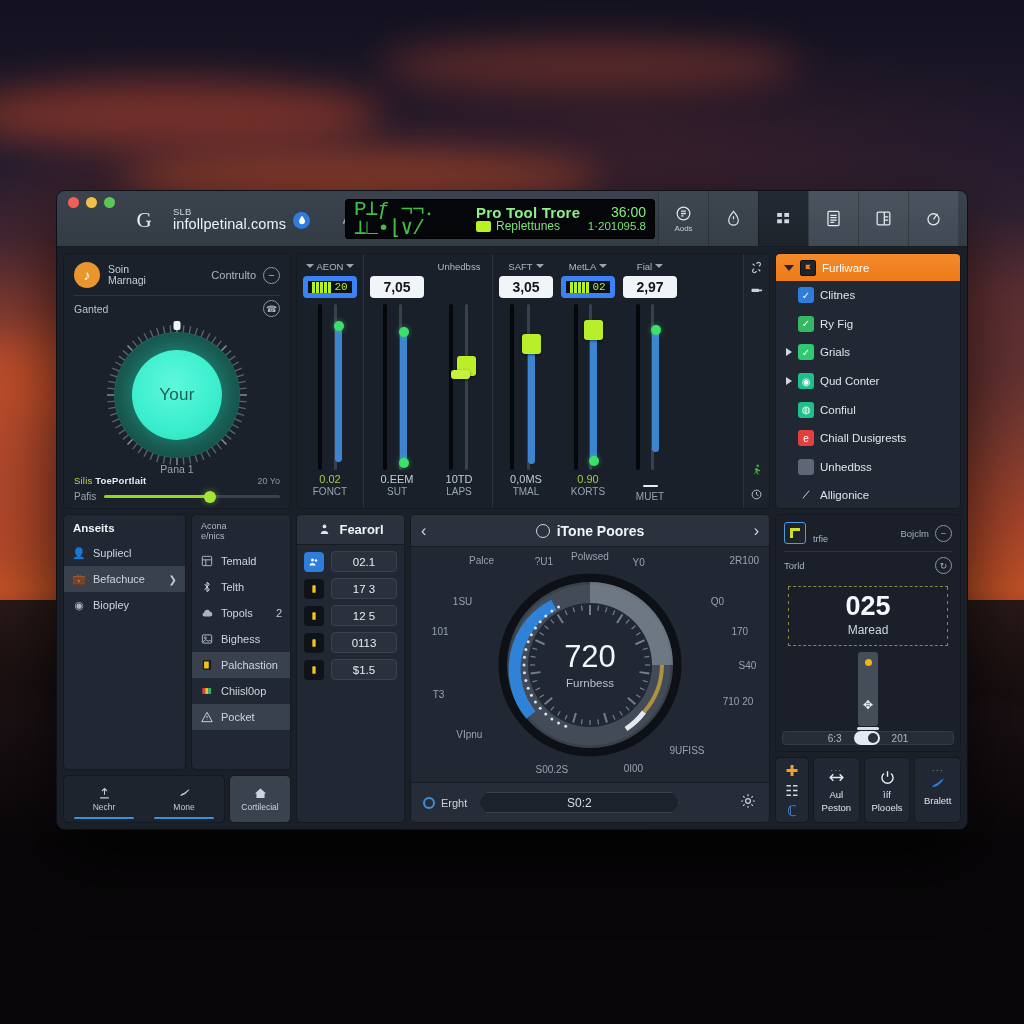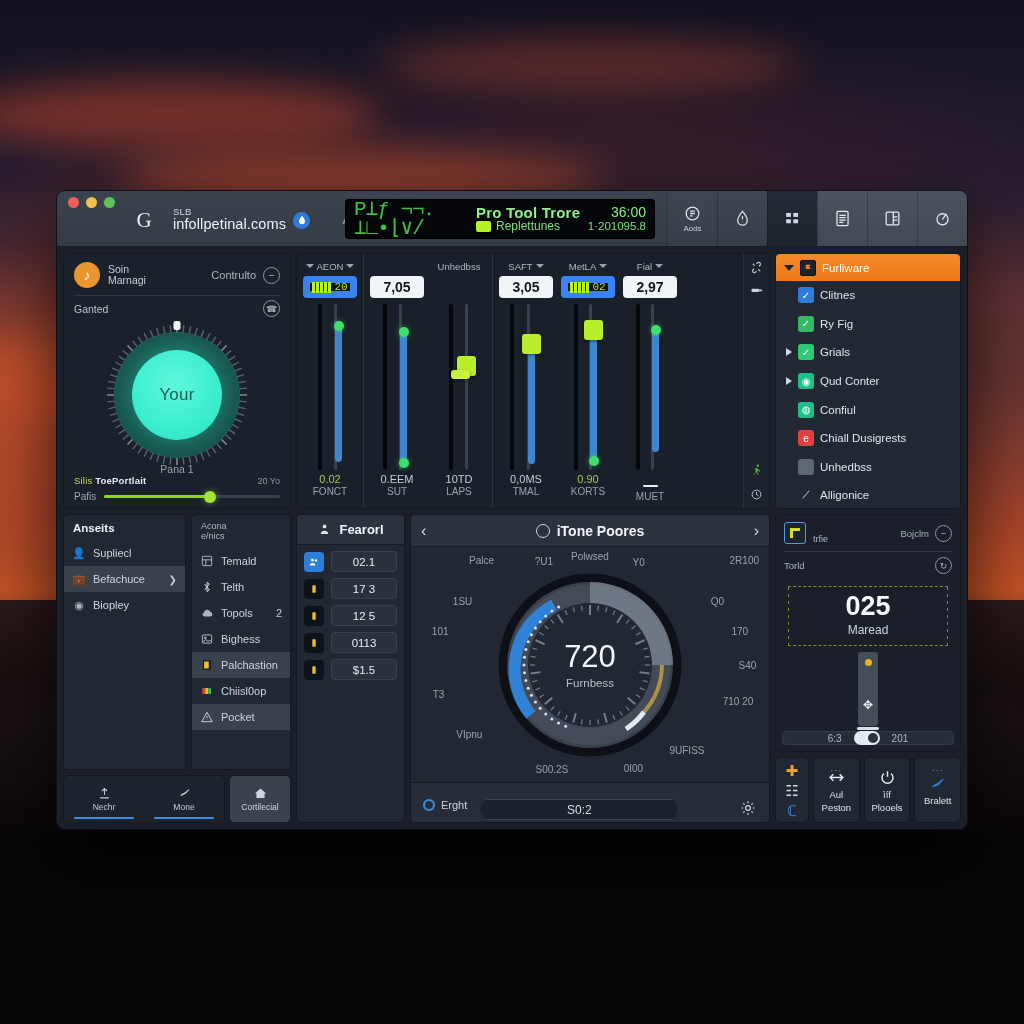"Aods" .tb-tools { right: 0 -> 9px }
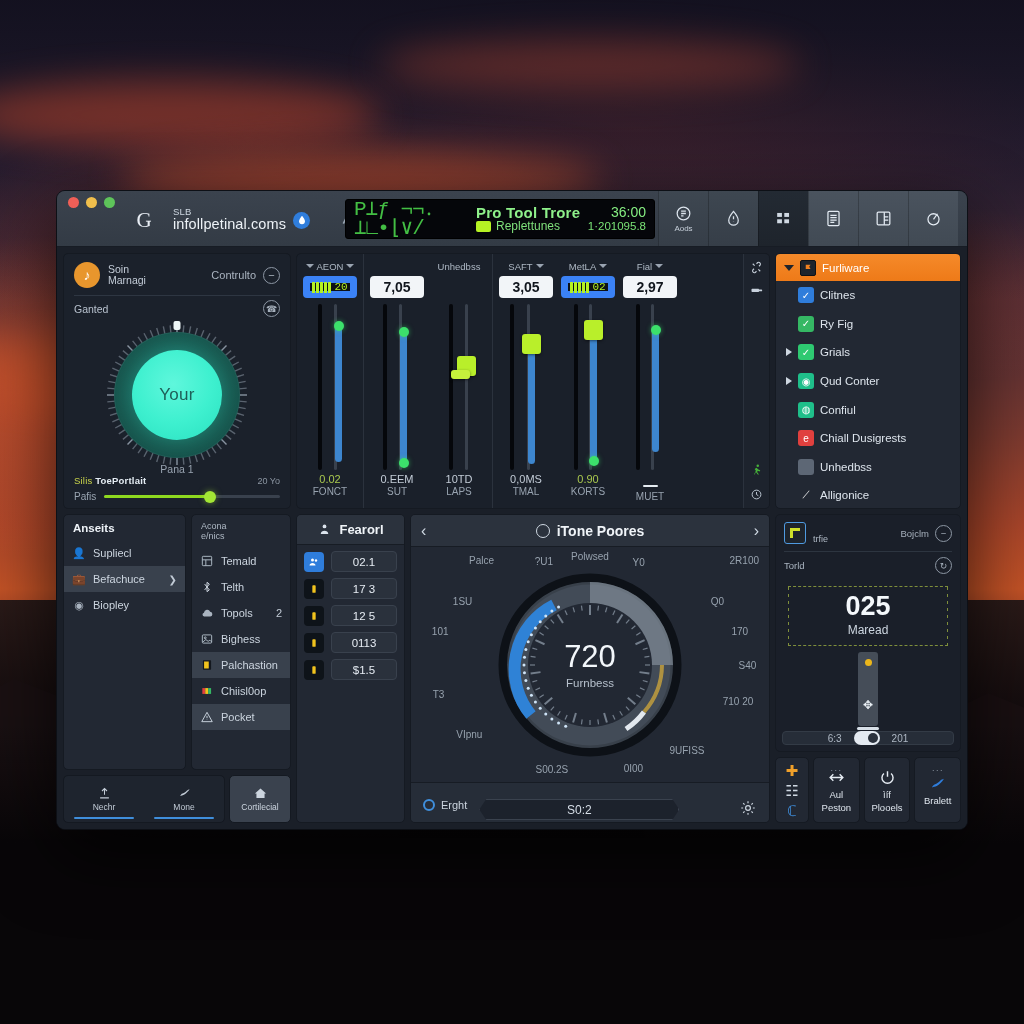"20" .mx-val.bar { border: 7px solid #3b82f6 -> 5px solid #3b82f6 }
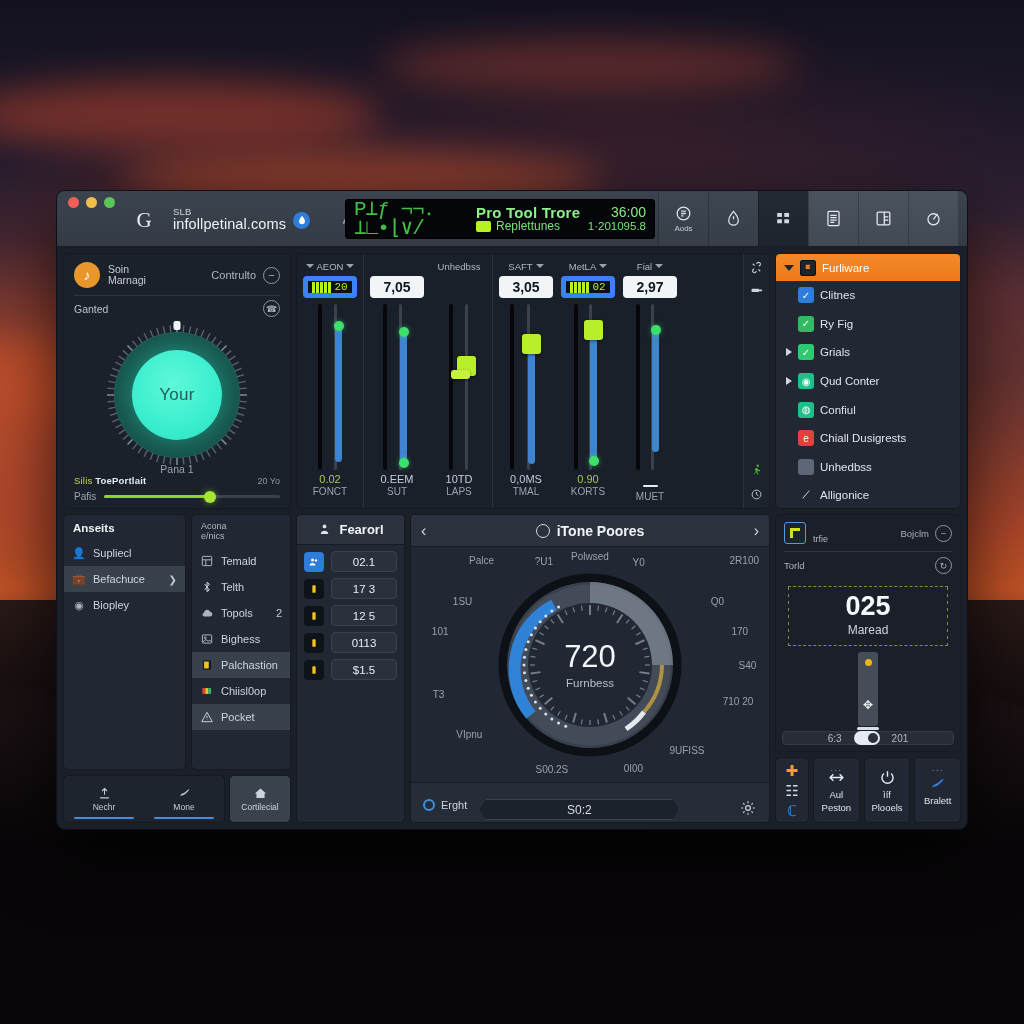"Erght" .gp-foot { align-items: flex-start -> center; padding: 16px 12px -> 8px 12px }
